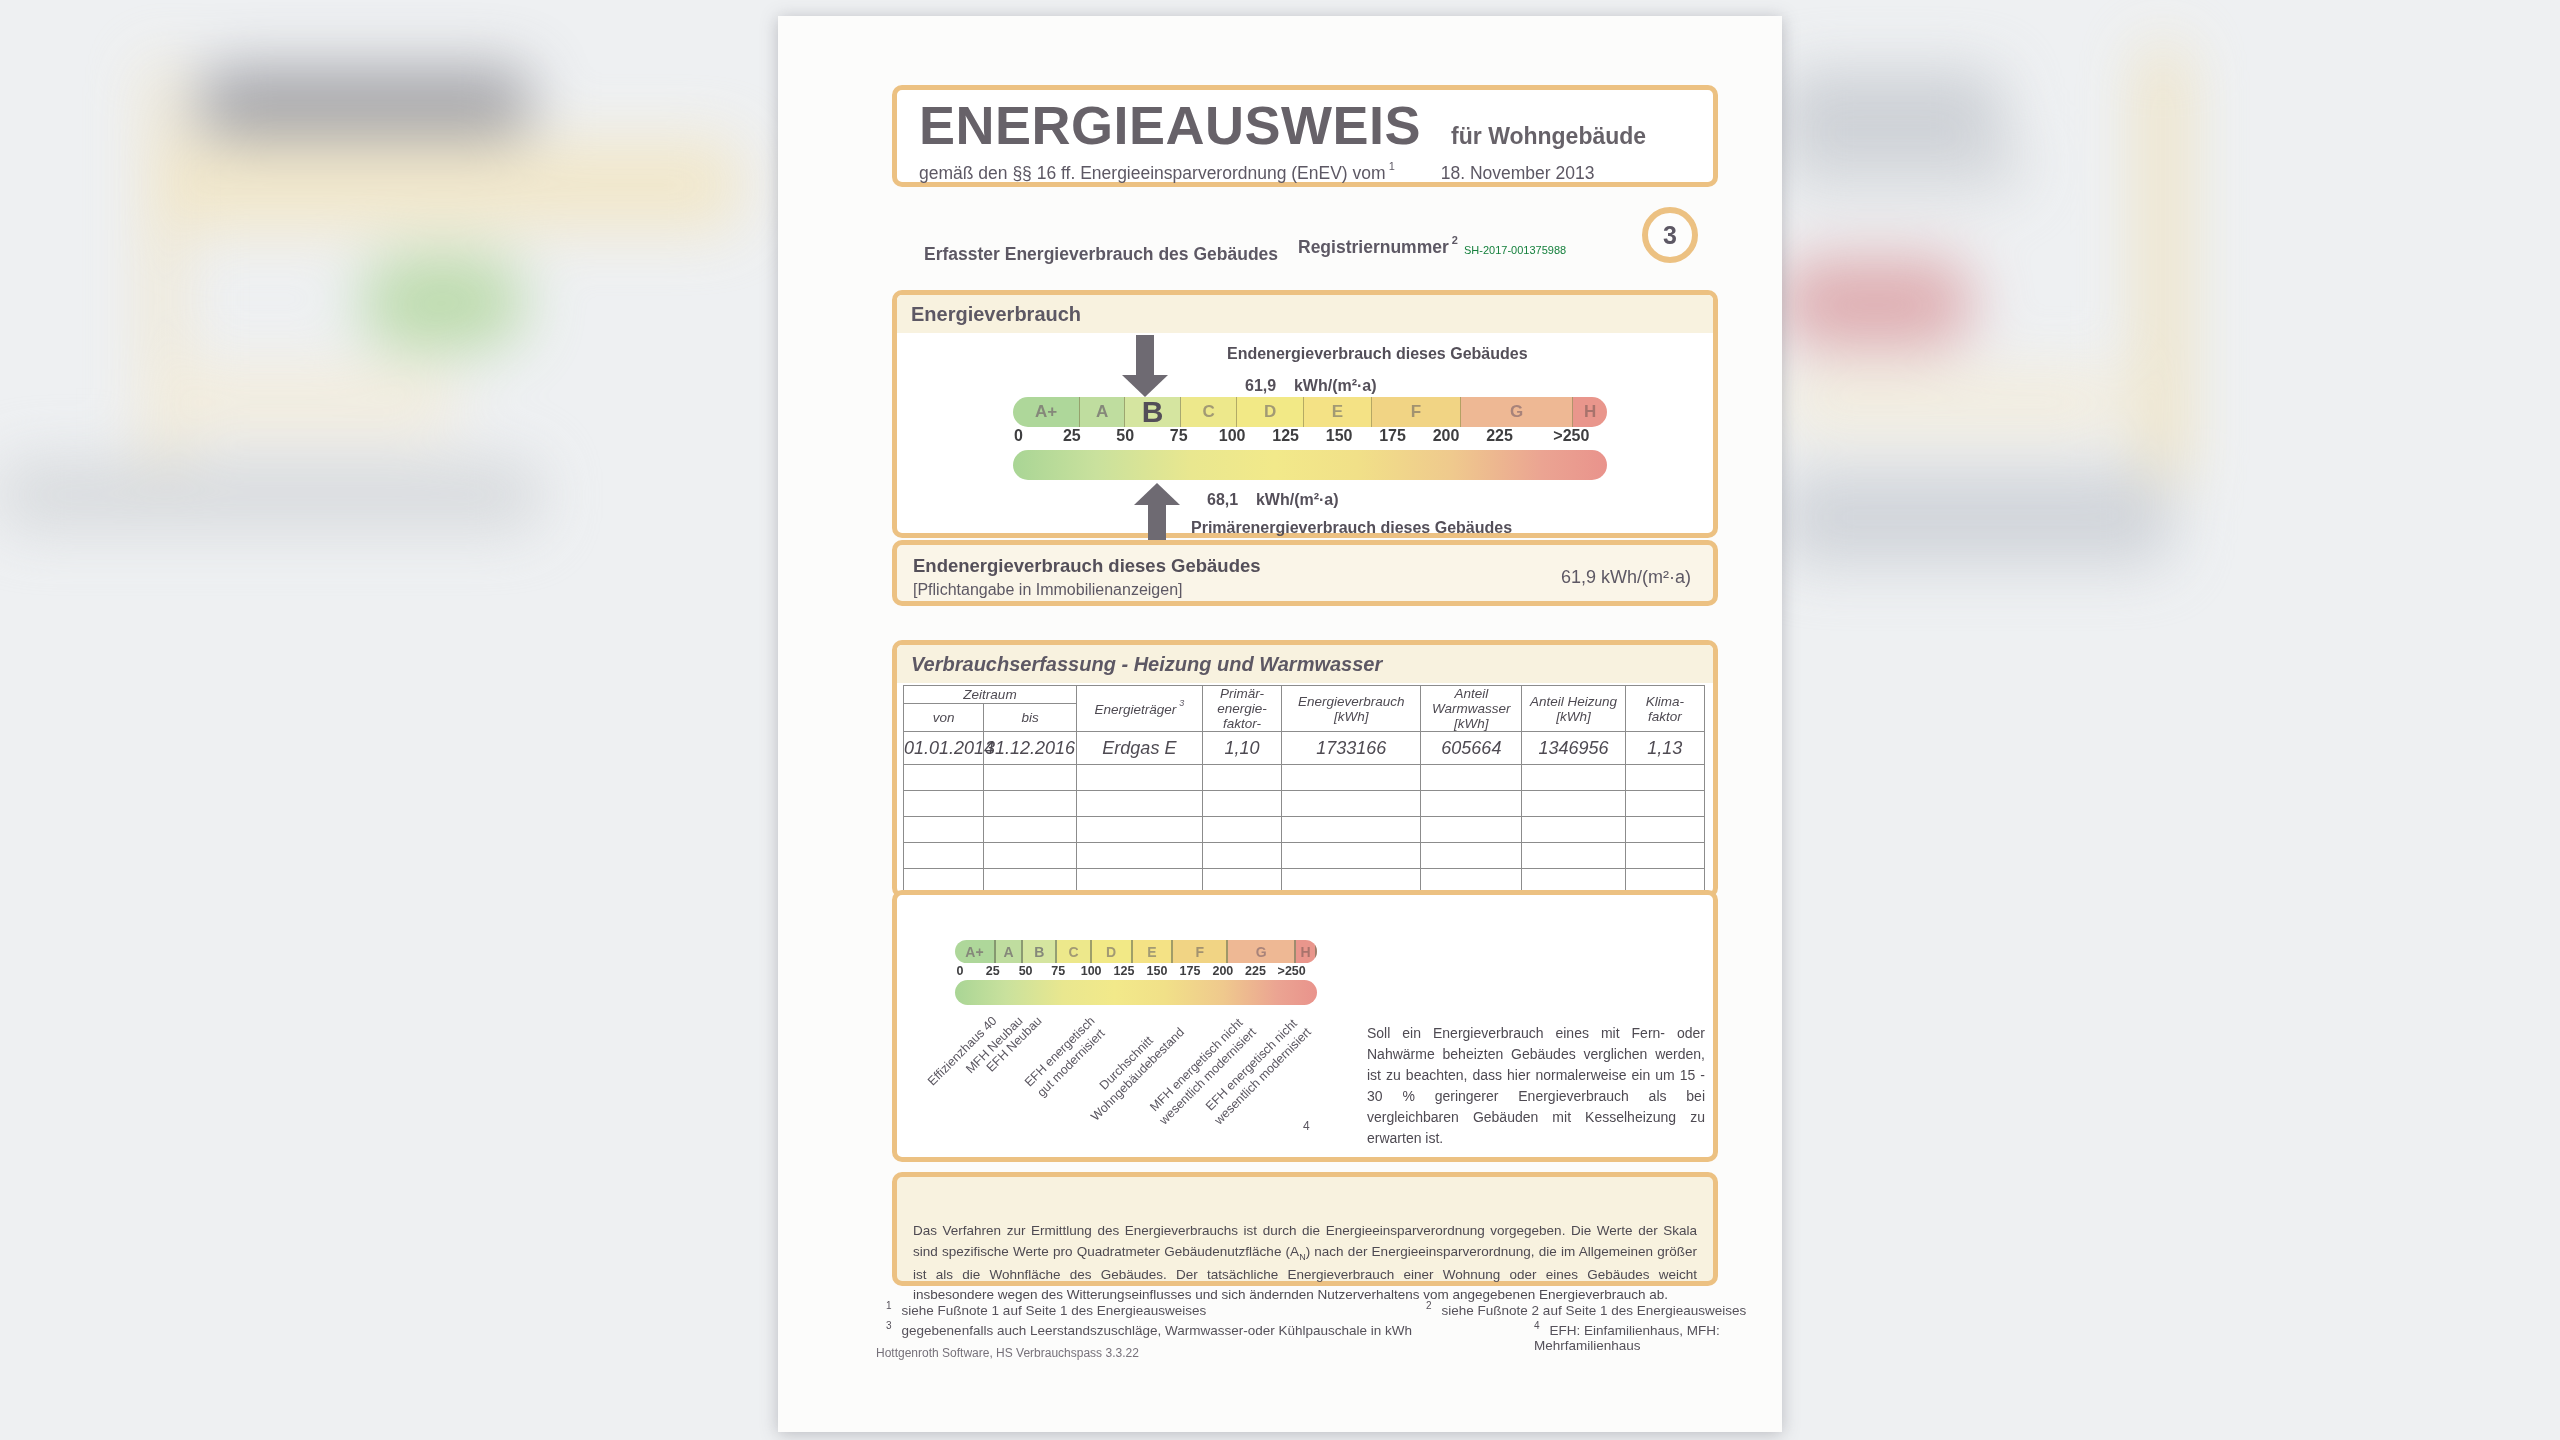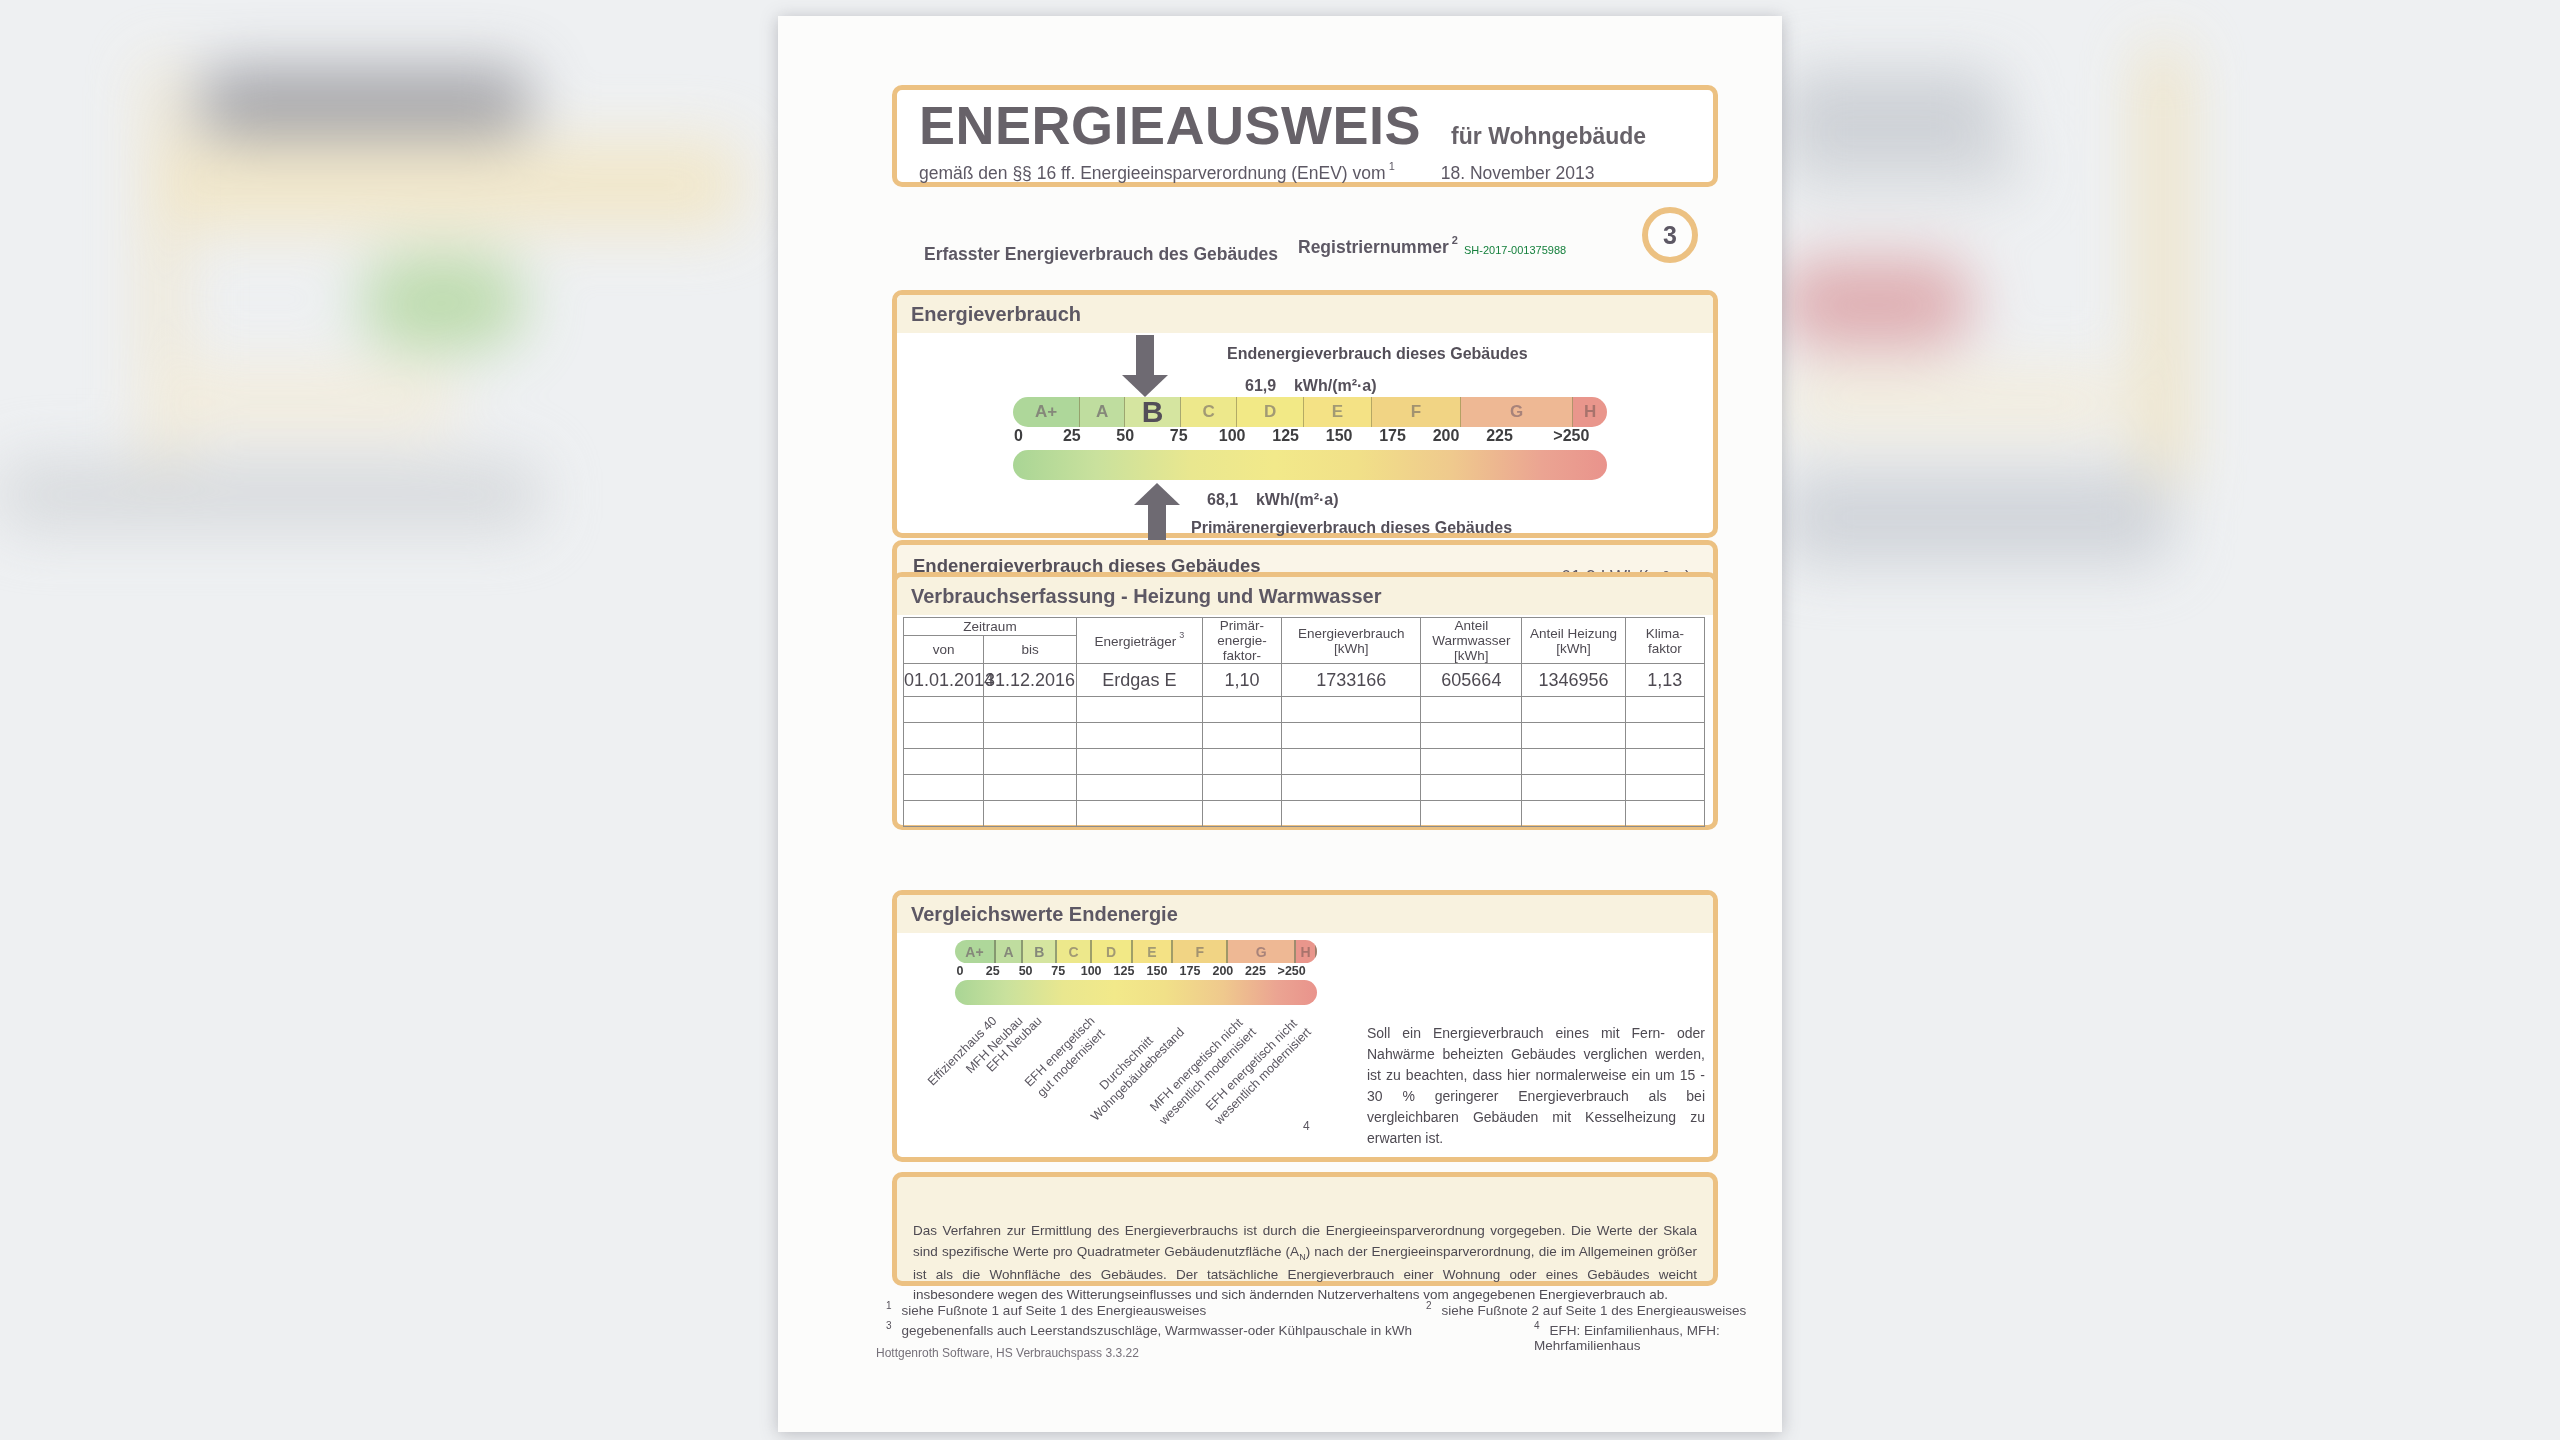"Verbrauchserfassung - Heizung und" div.obox { font-style: none -> italic; top: 556px -> 624px }
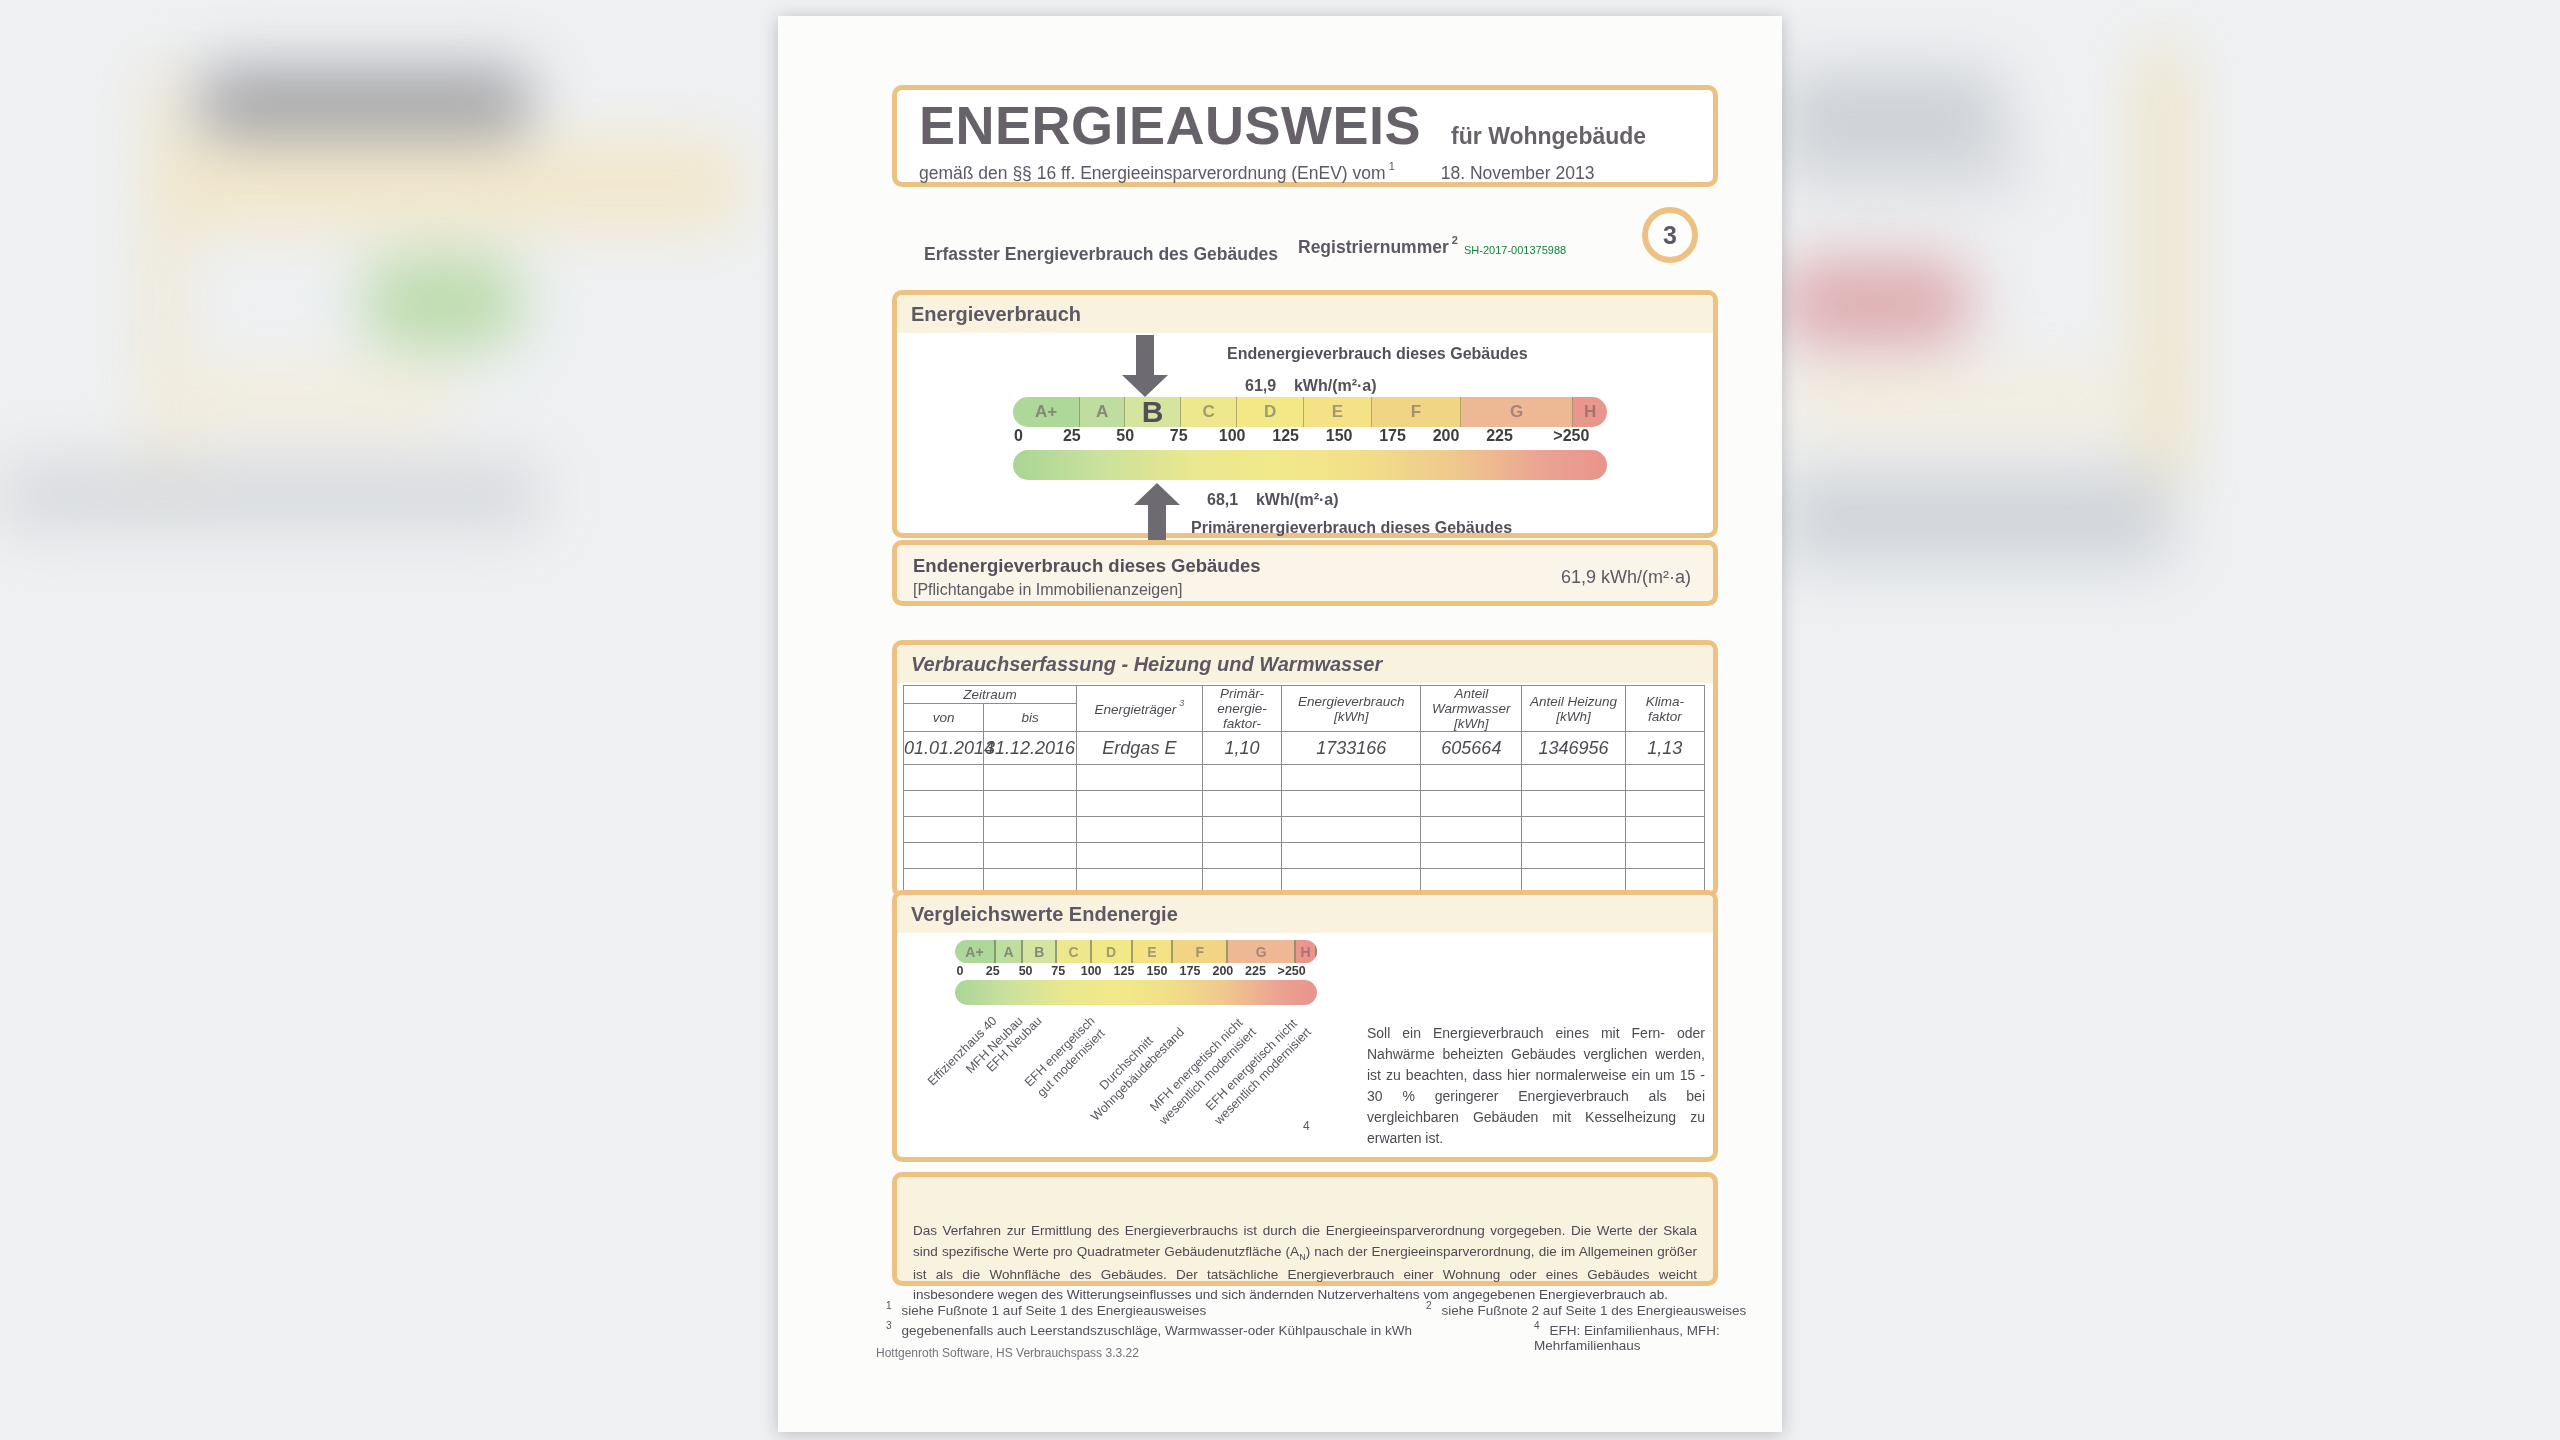"Vergleichswerte Endenergie" div.band { html: <div> <div>Vergleichswerte Endenergie</div> </div> -> none }
